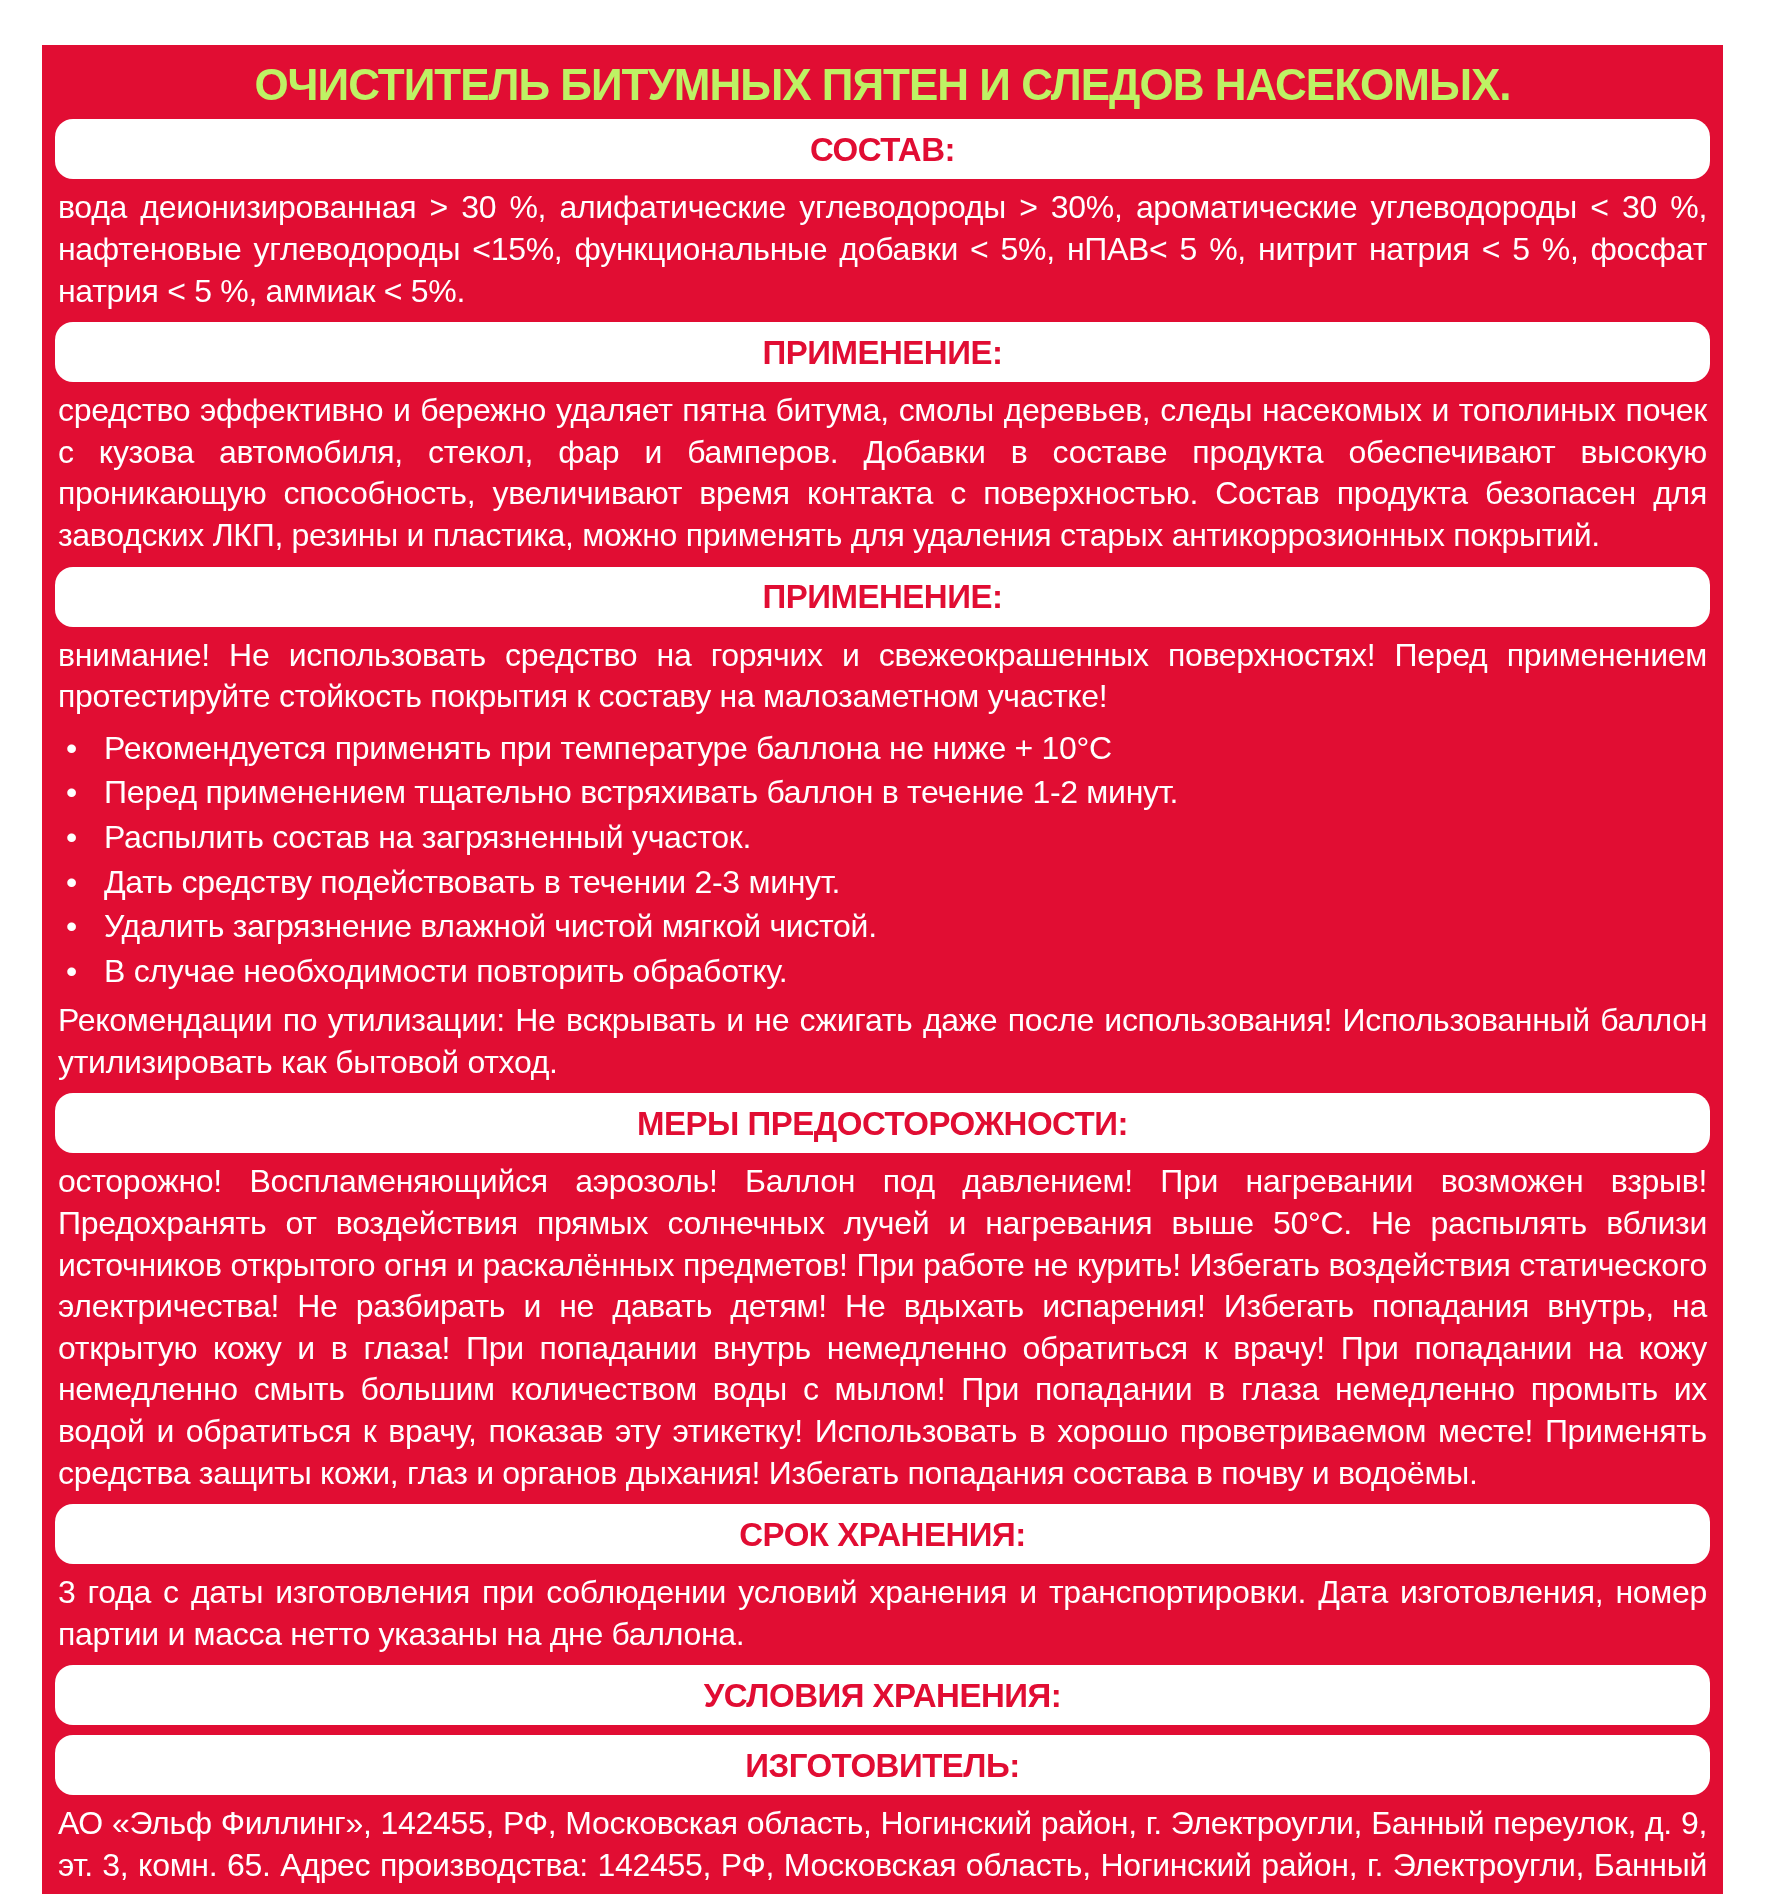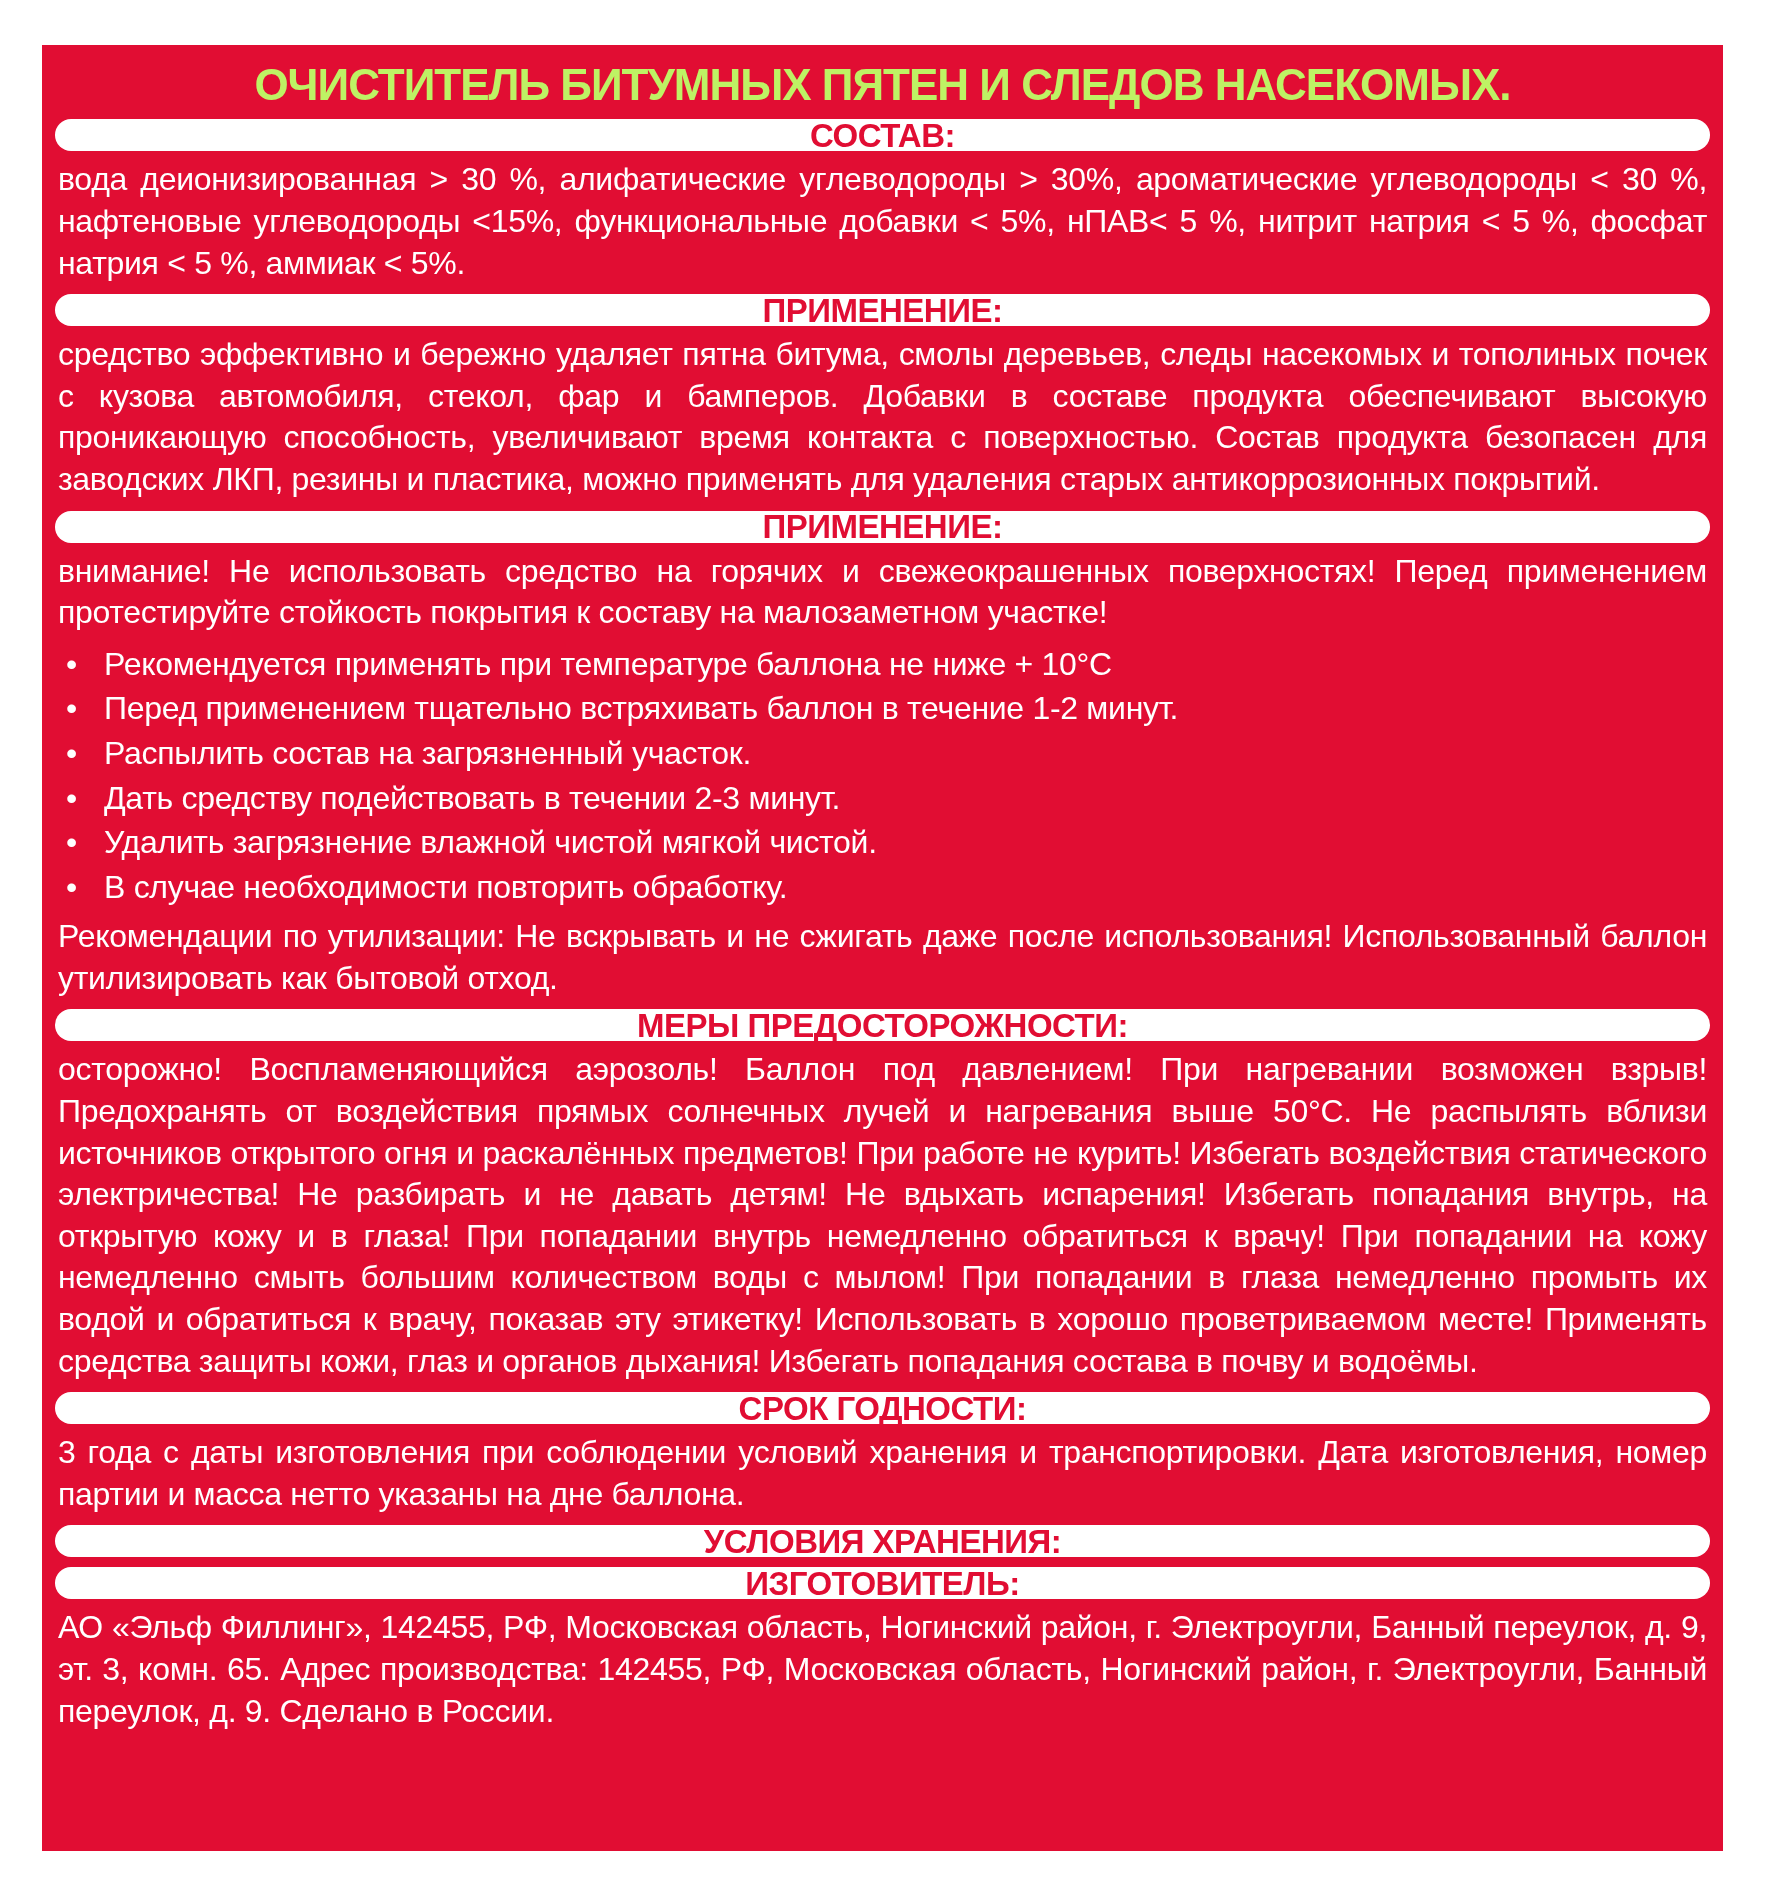"СОСТАВ:" .bar { height: 32px -> 60px }
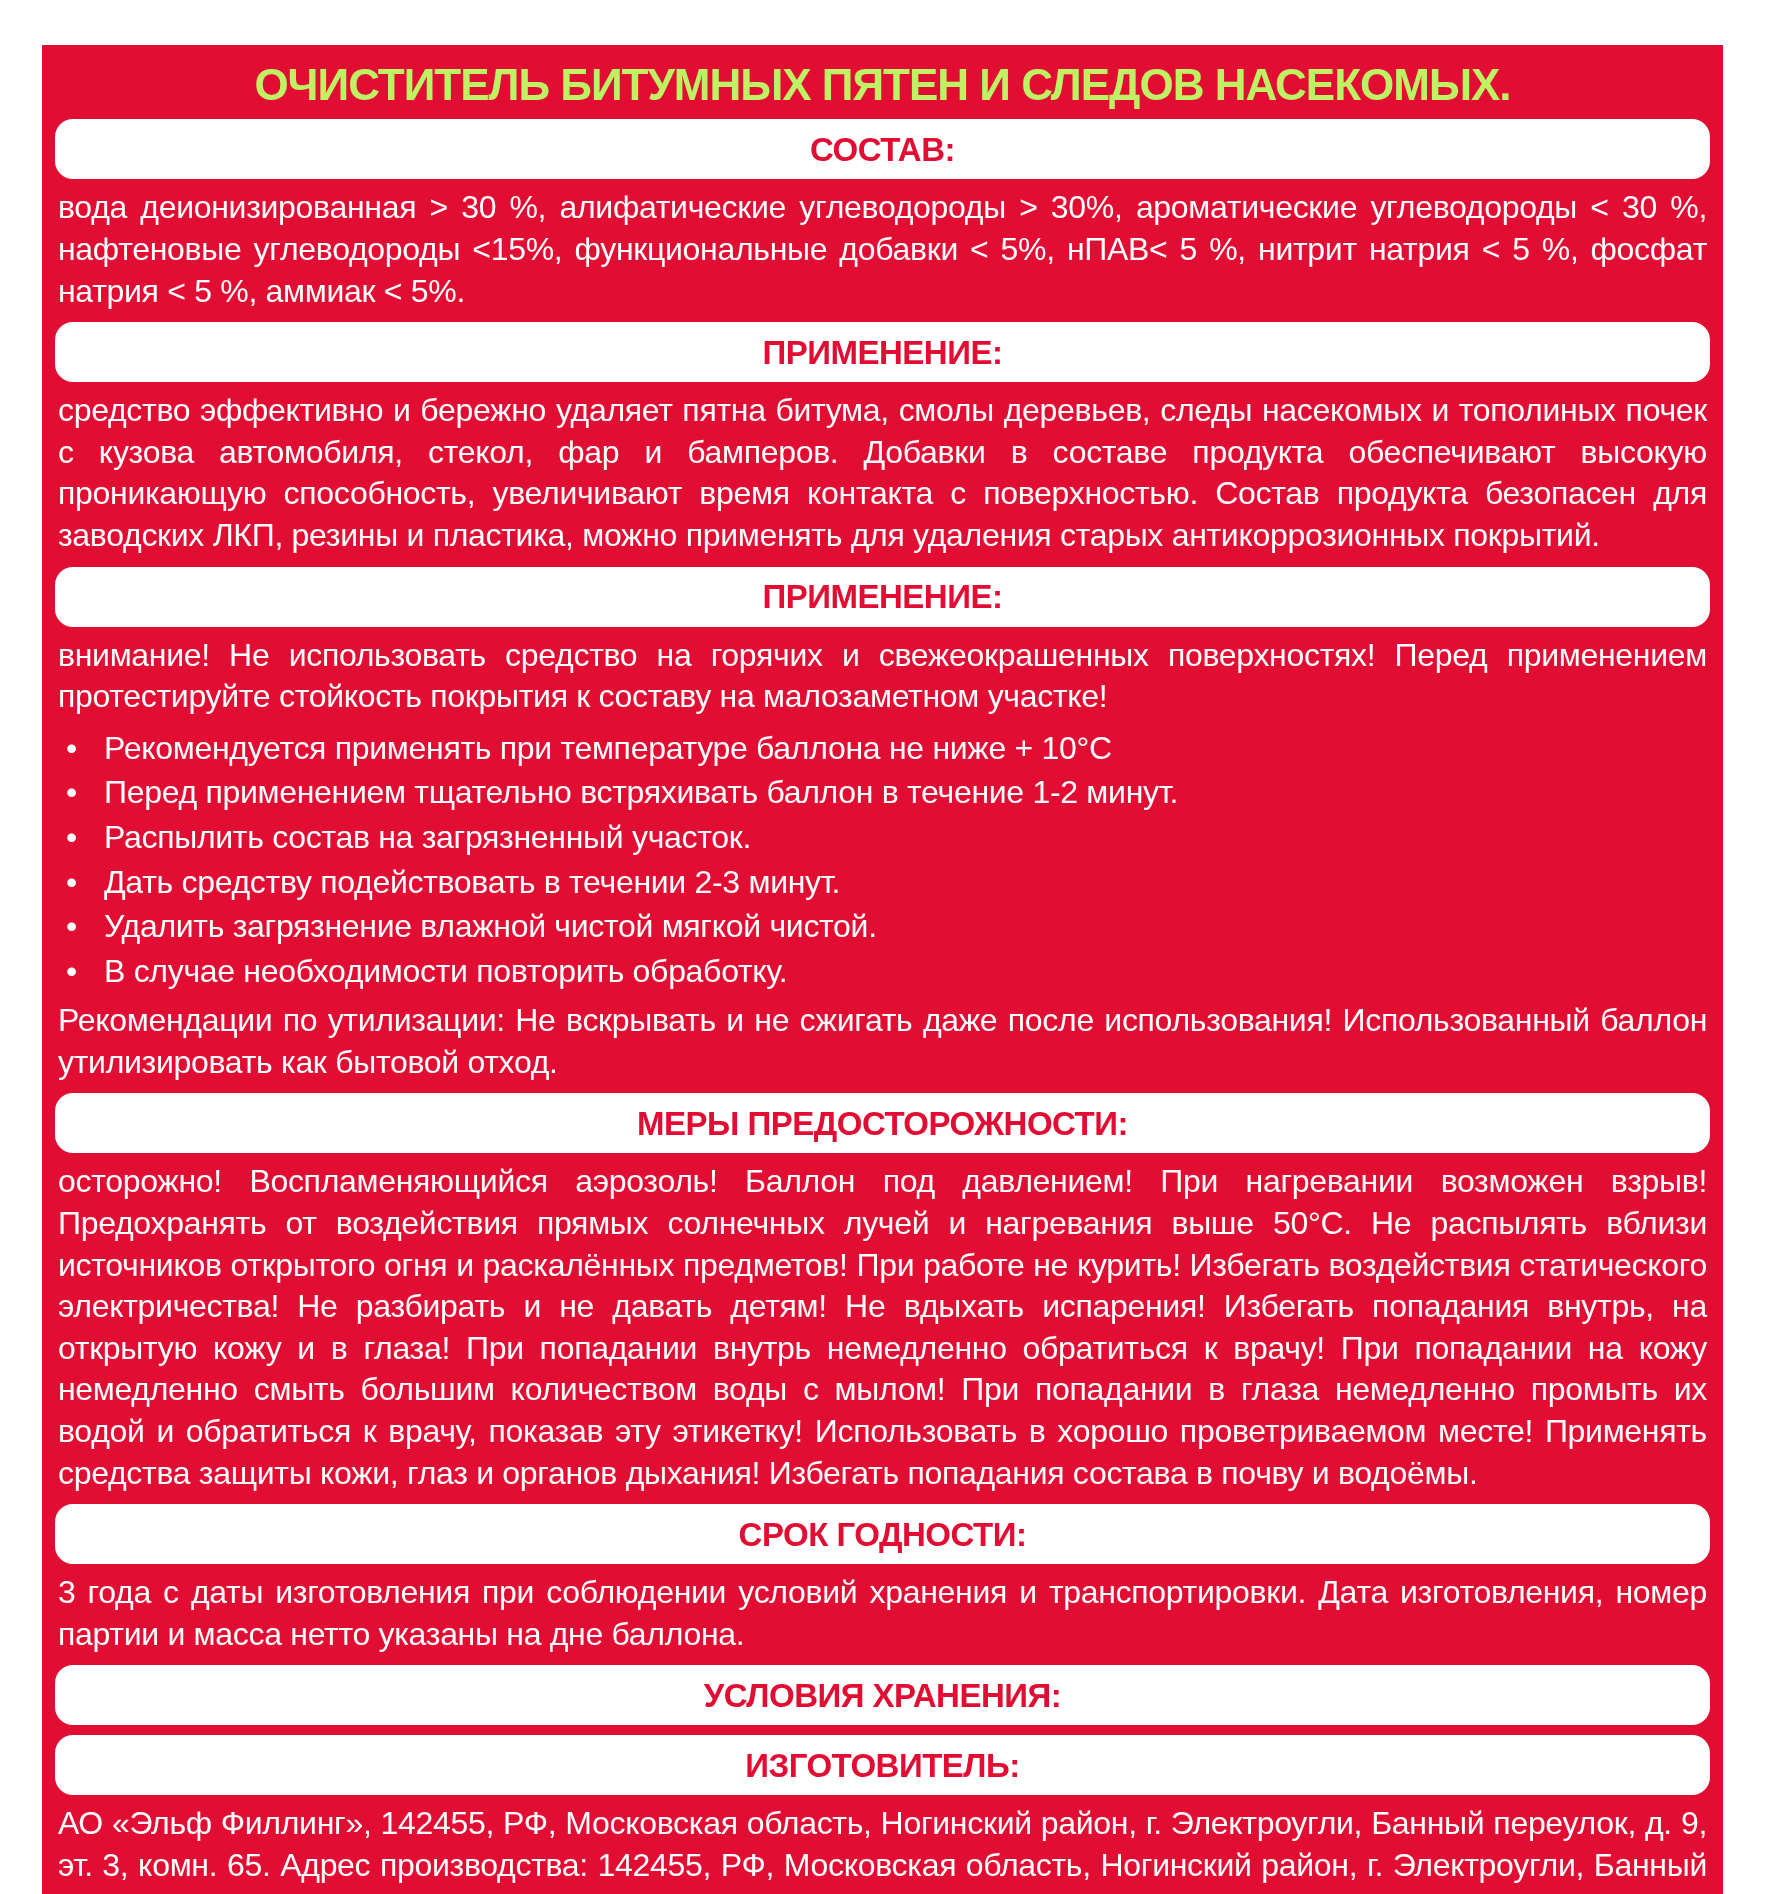"СРОК ГОДНОСТИ:" span.bar-label { text: ГОДНОСТИ -> ХРАНЕНИЯ }
